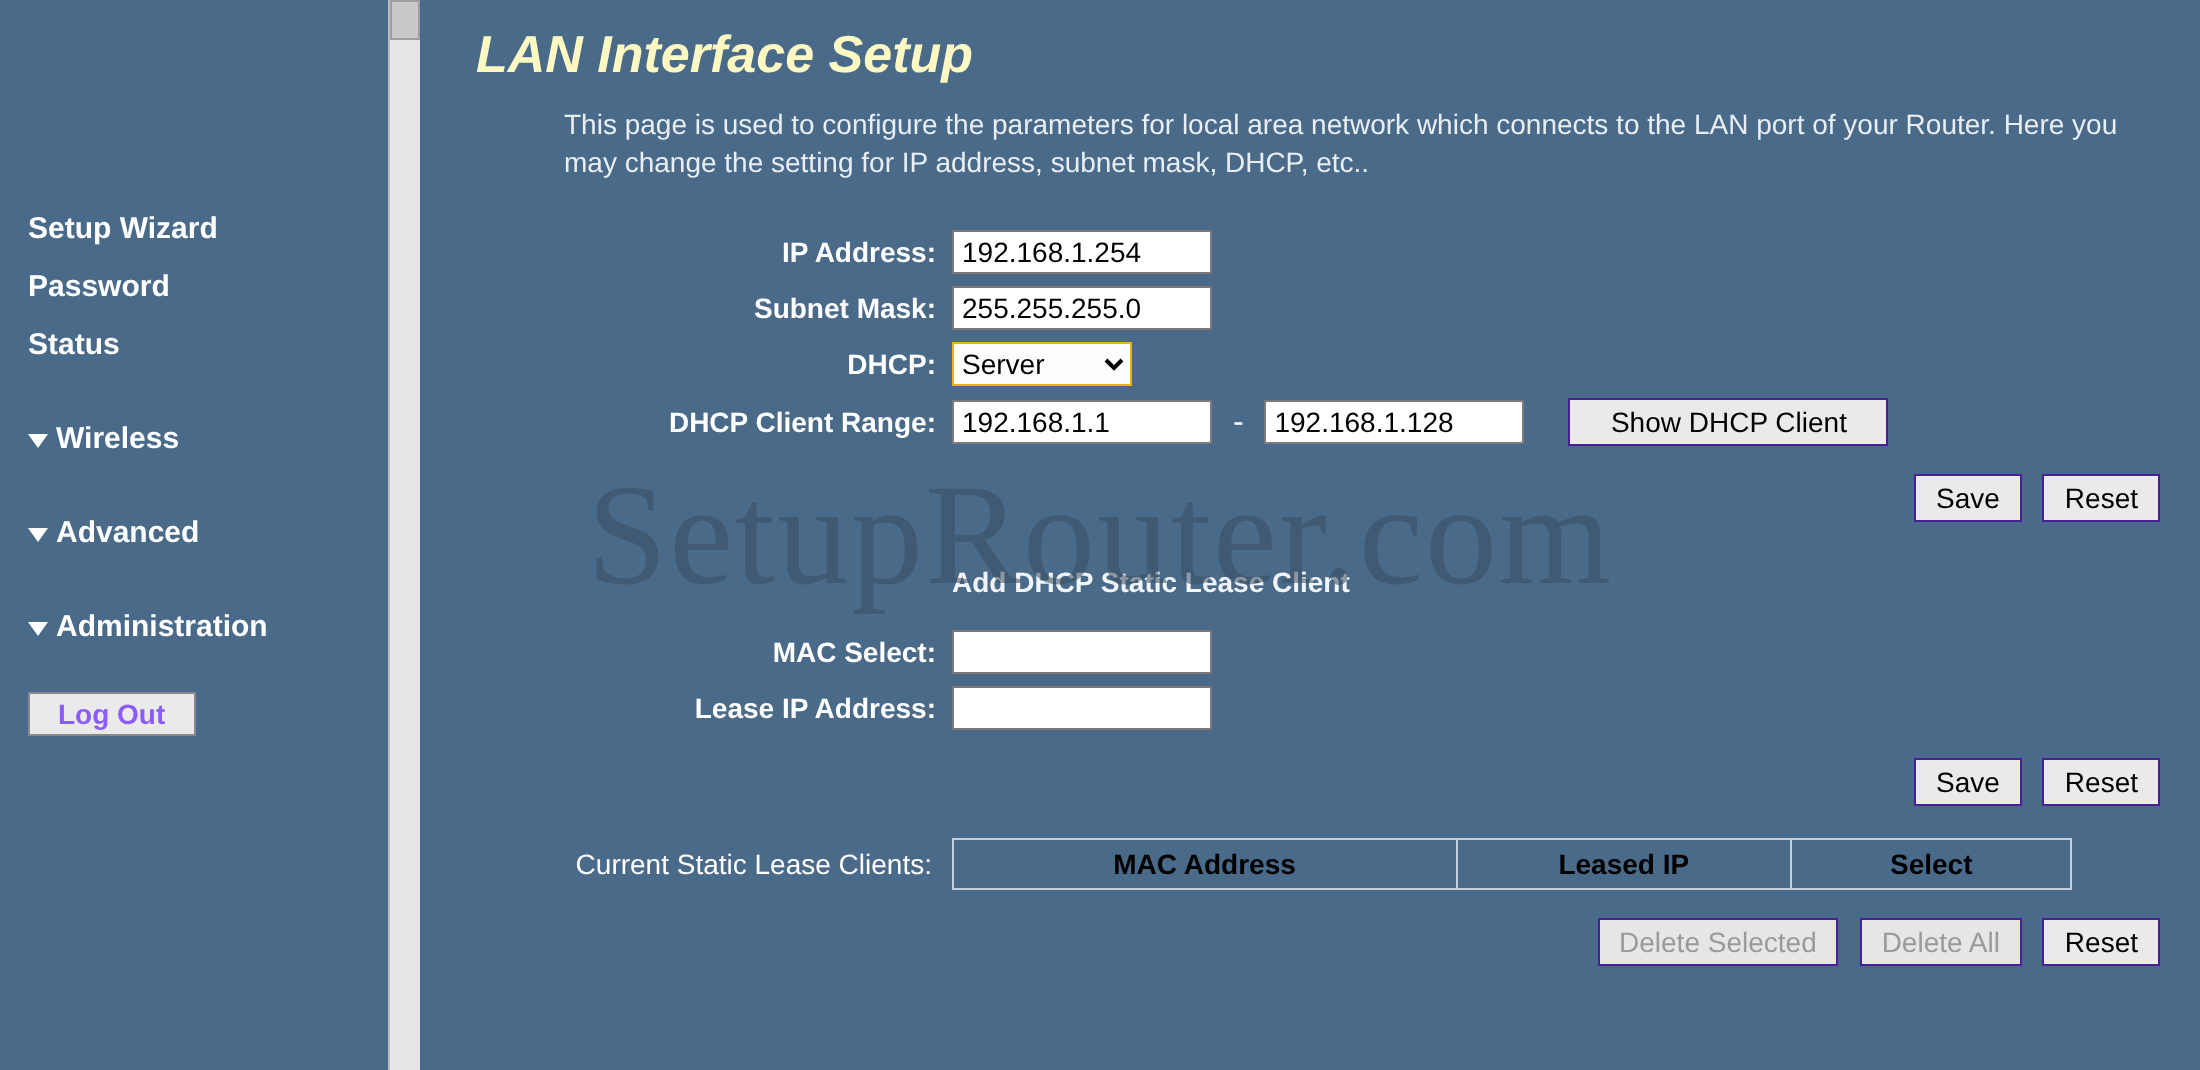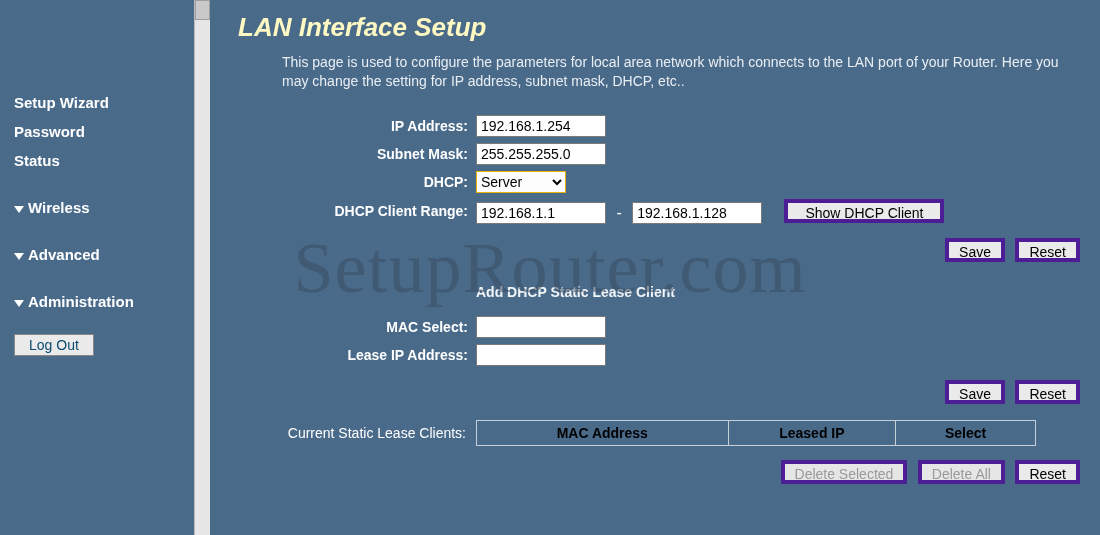"Setup Wizard" .sidebar { padding: 8px 14px -> 20px 14px }
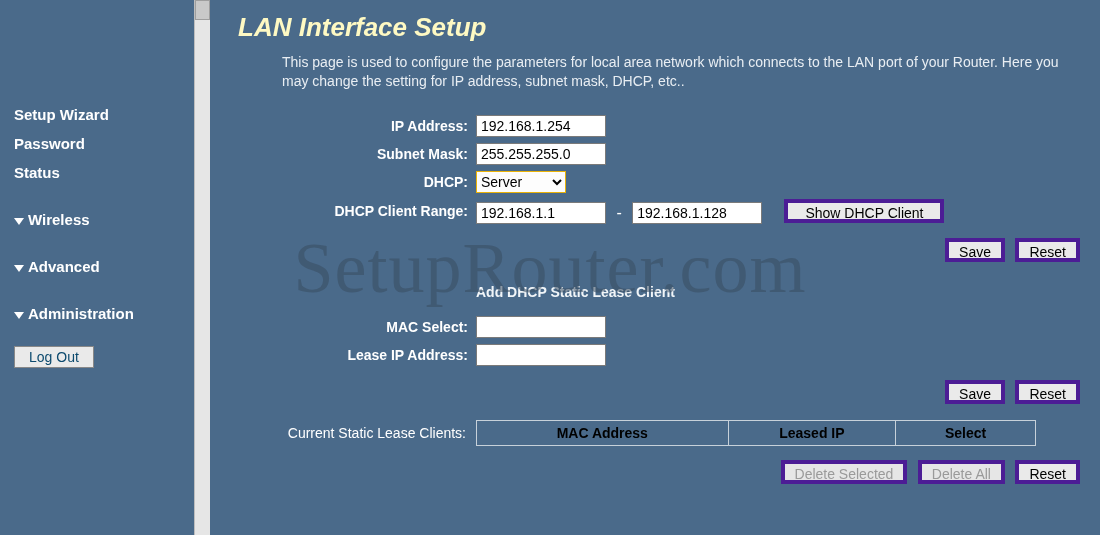"Show DHCP Client" .btn { border: 4px solid #4c1d95 -> 1px solid #4c1d95 }
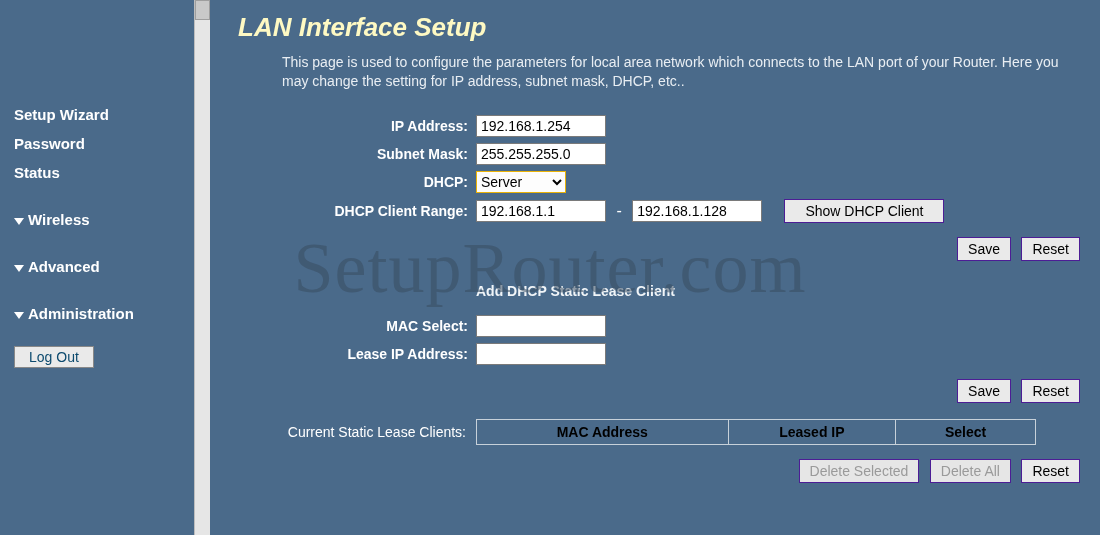"Log Out" .logout-btn { color: #0c4a6e -> #8b5cf6; font-weight: none -> bold }
